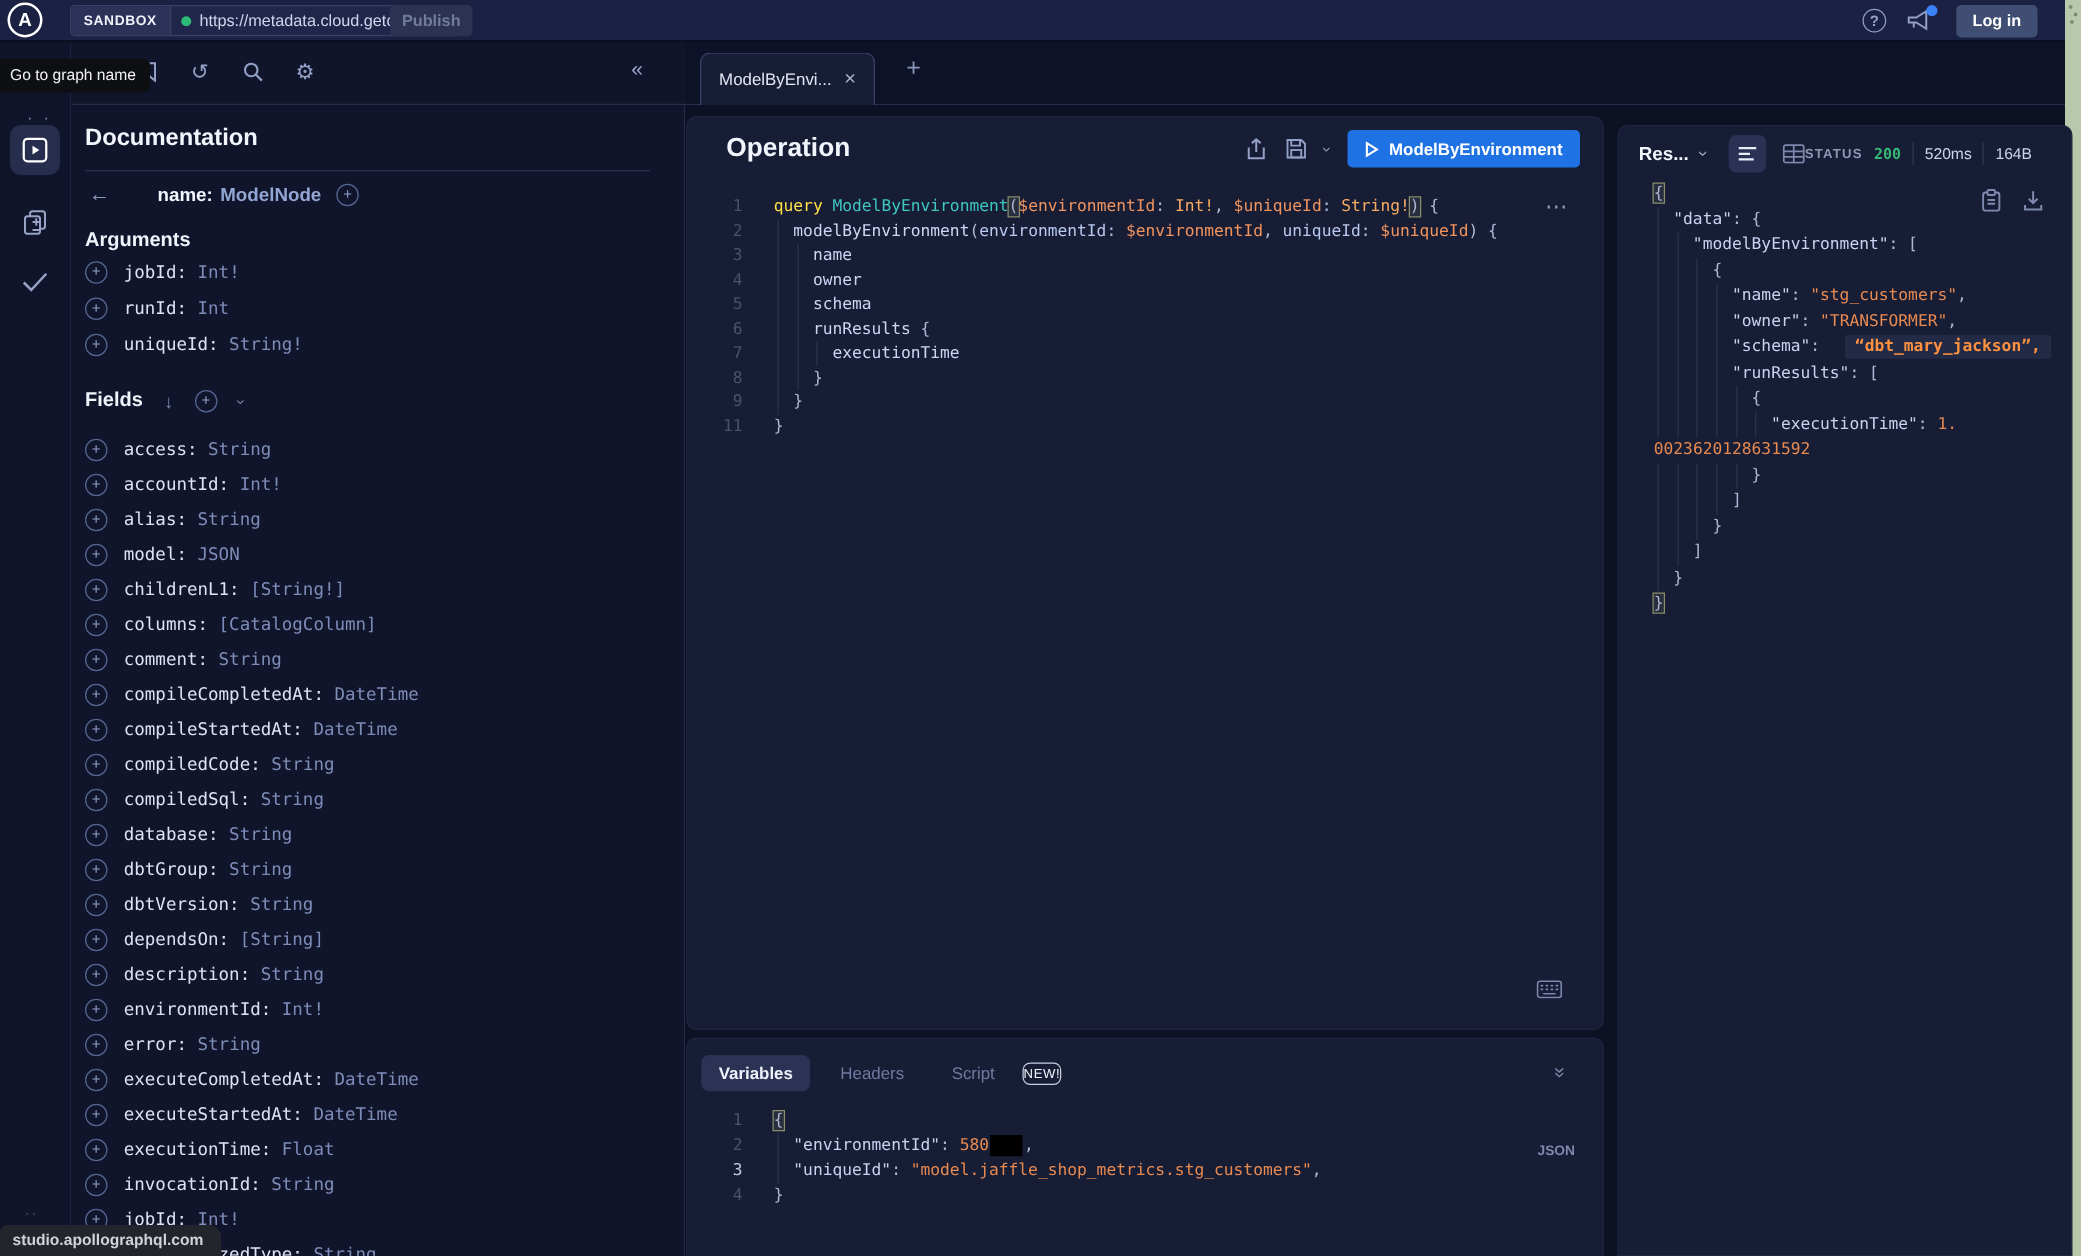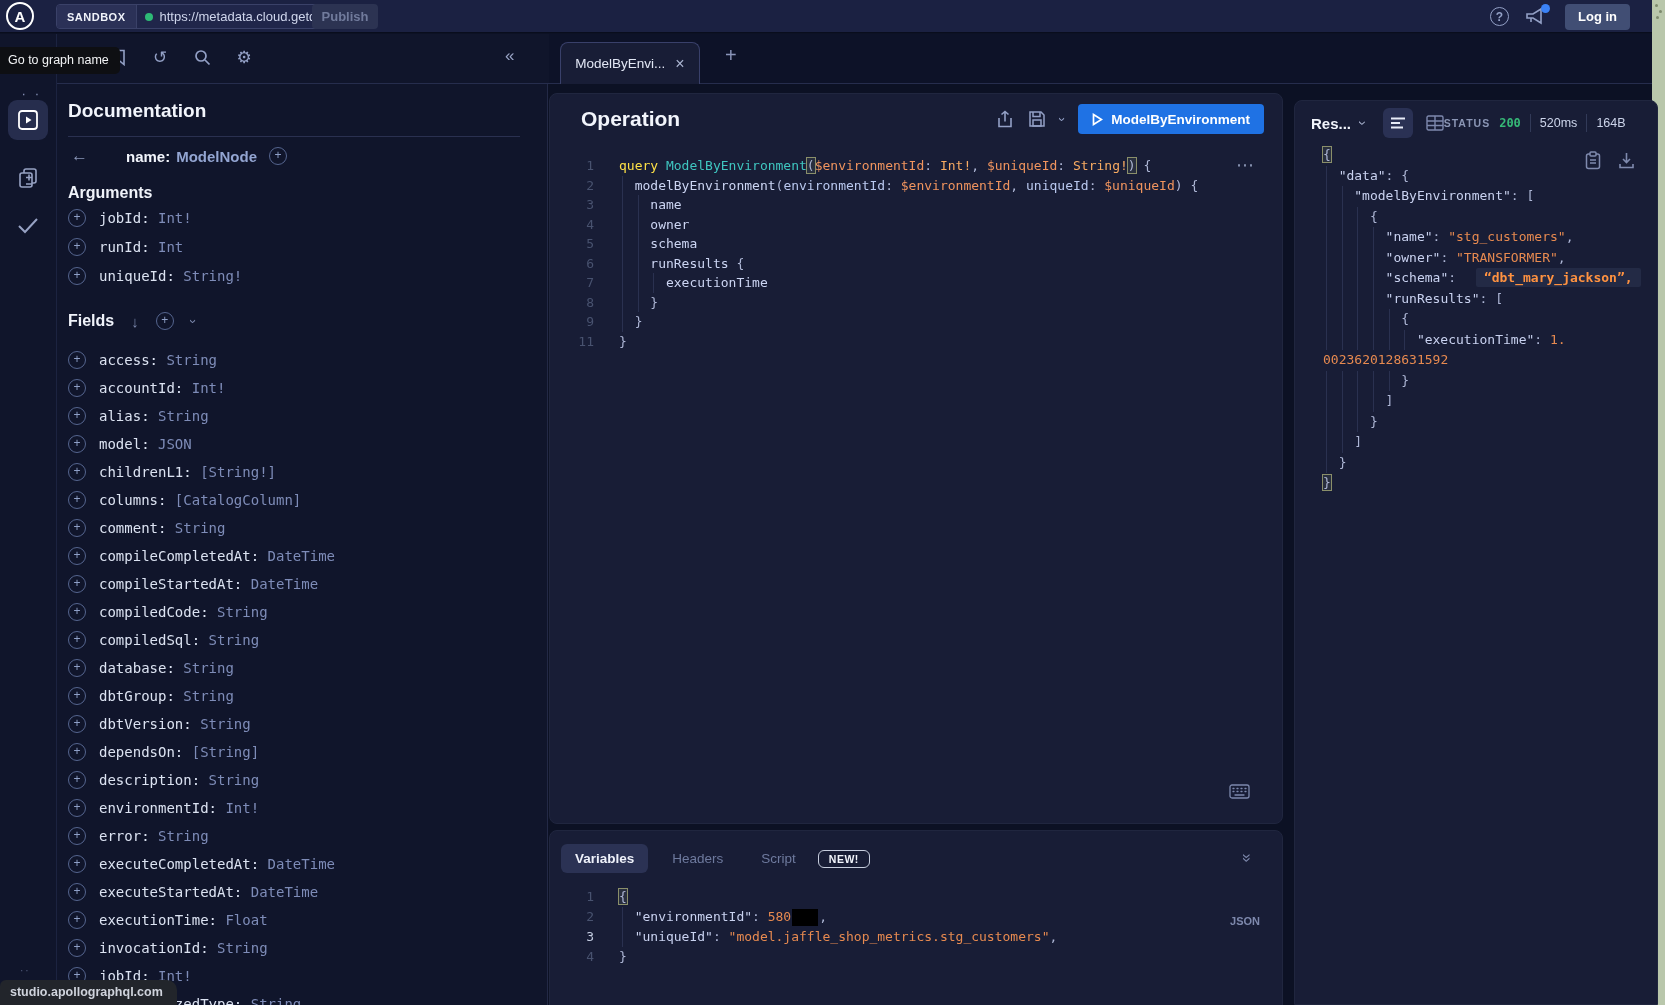"NEW!" .new-badge { font-weight: bold -> normal; padding: 2px 10px -> 2px 0 }
